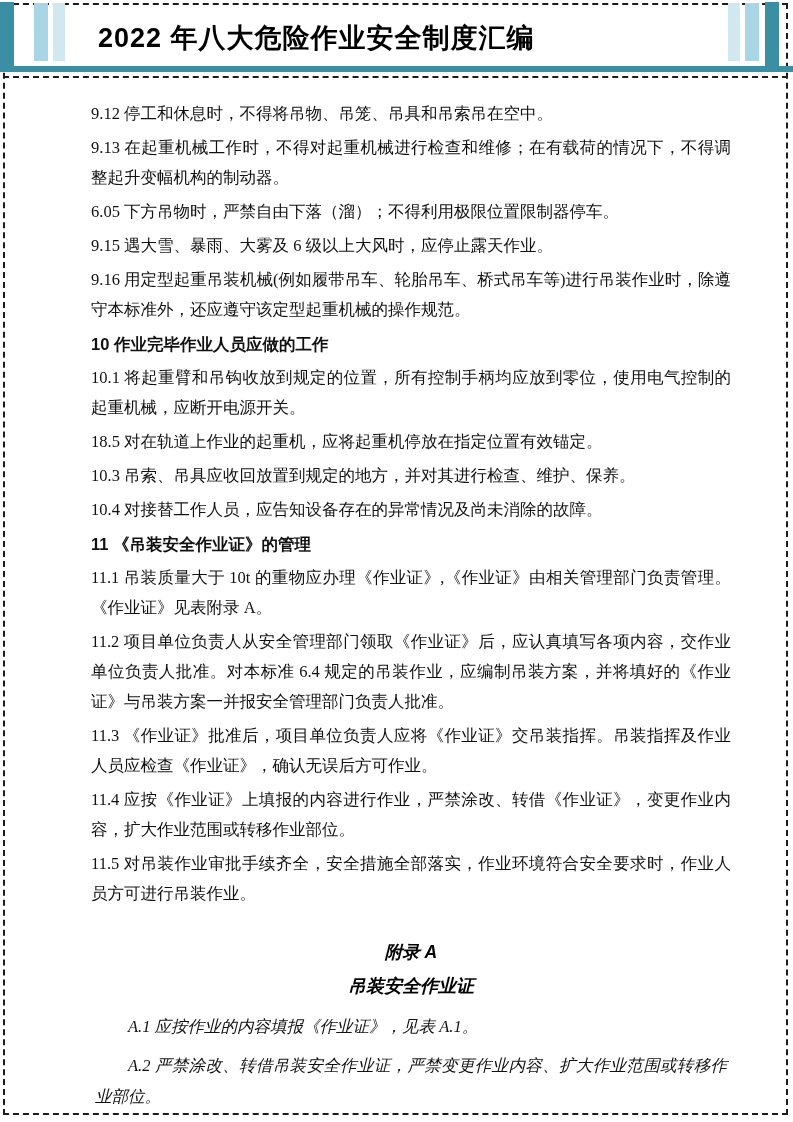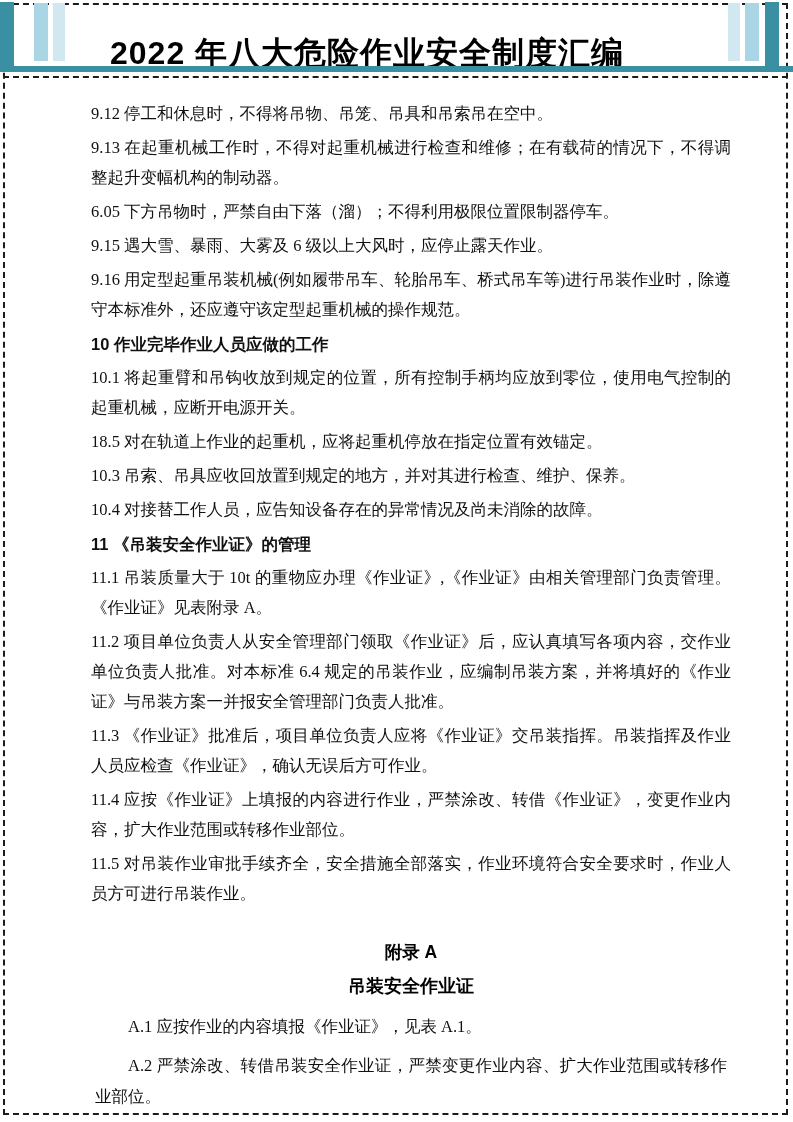"2022 年八大危险作业安全制度汇编" .title { font-size: 32px -> 27px; margin: 16px -> 4px }
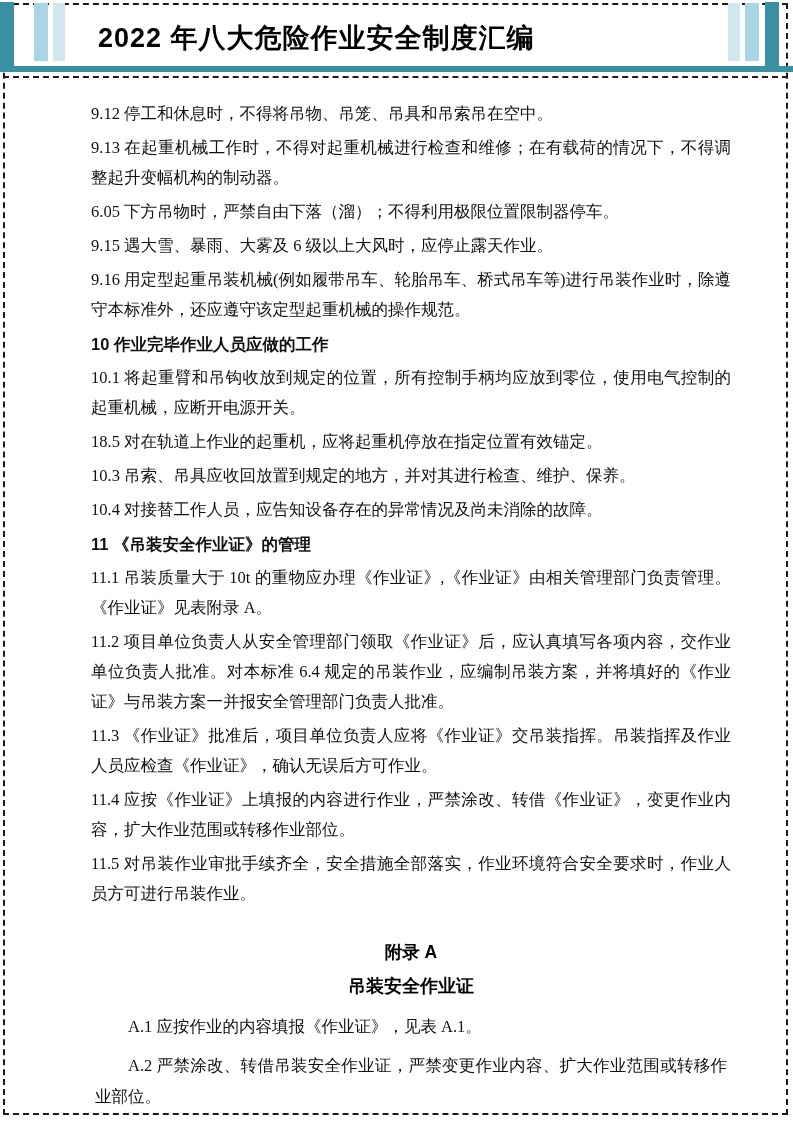"附录 A" .appendix { font-style: none -> italic }
